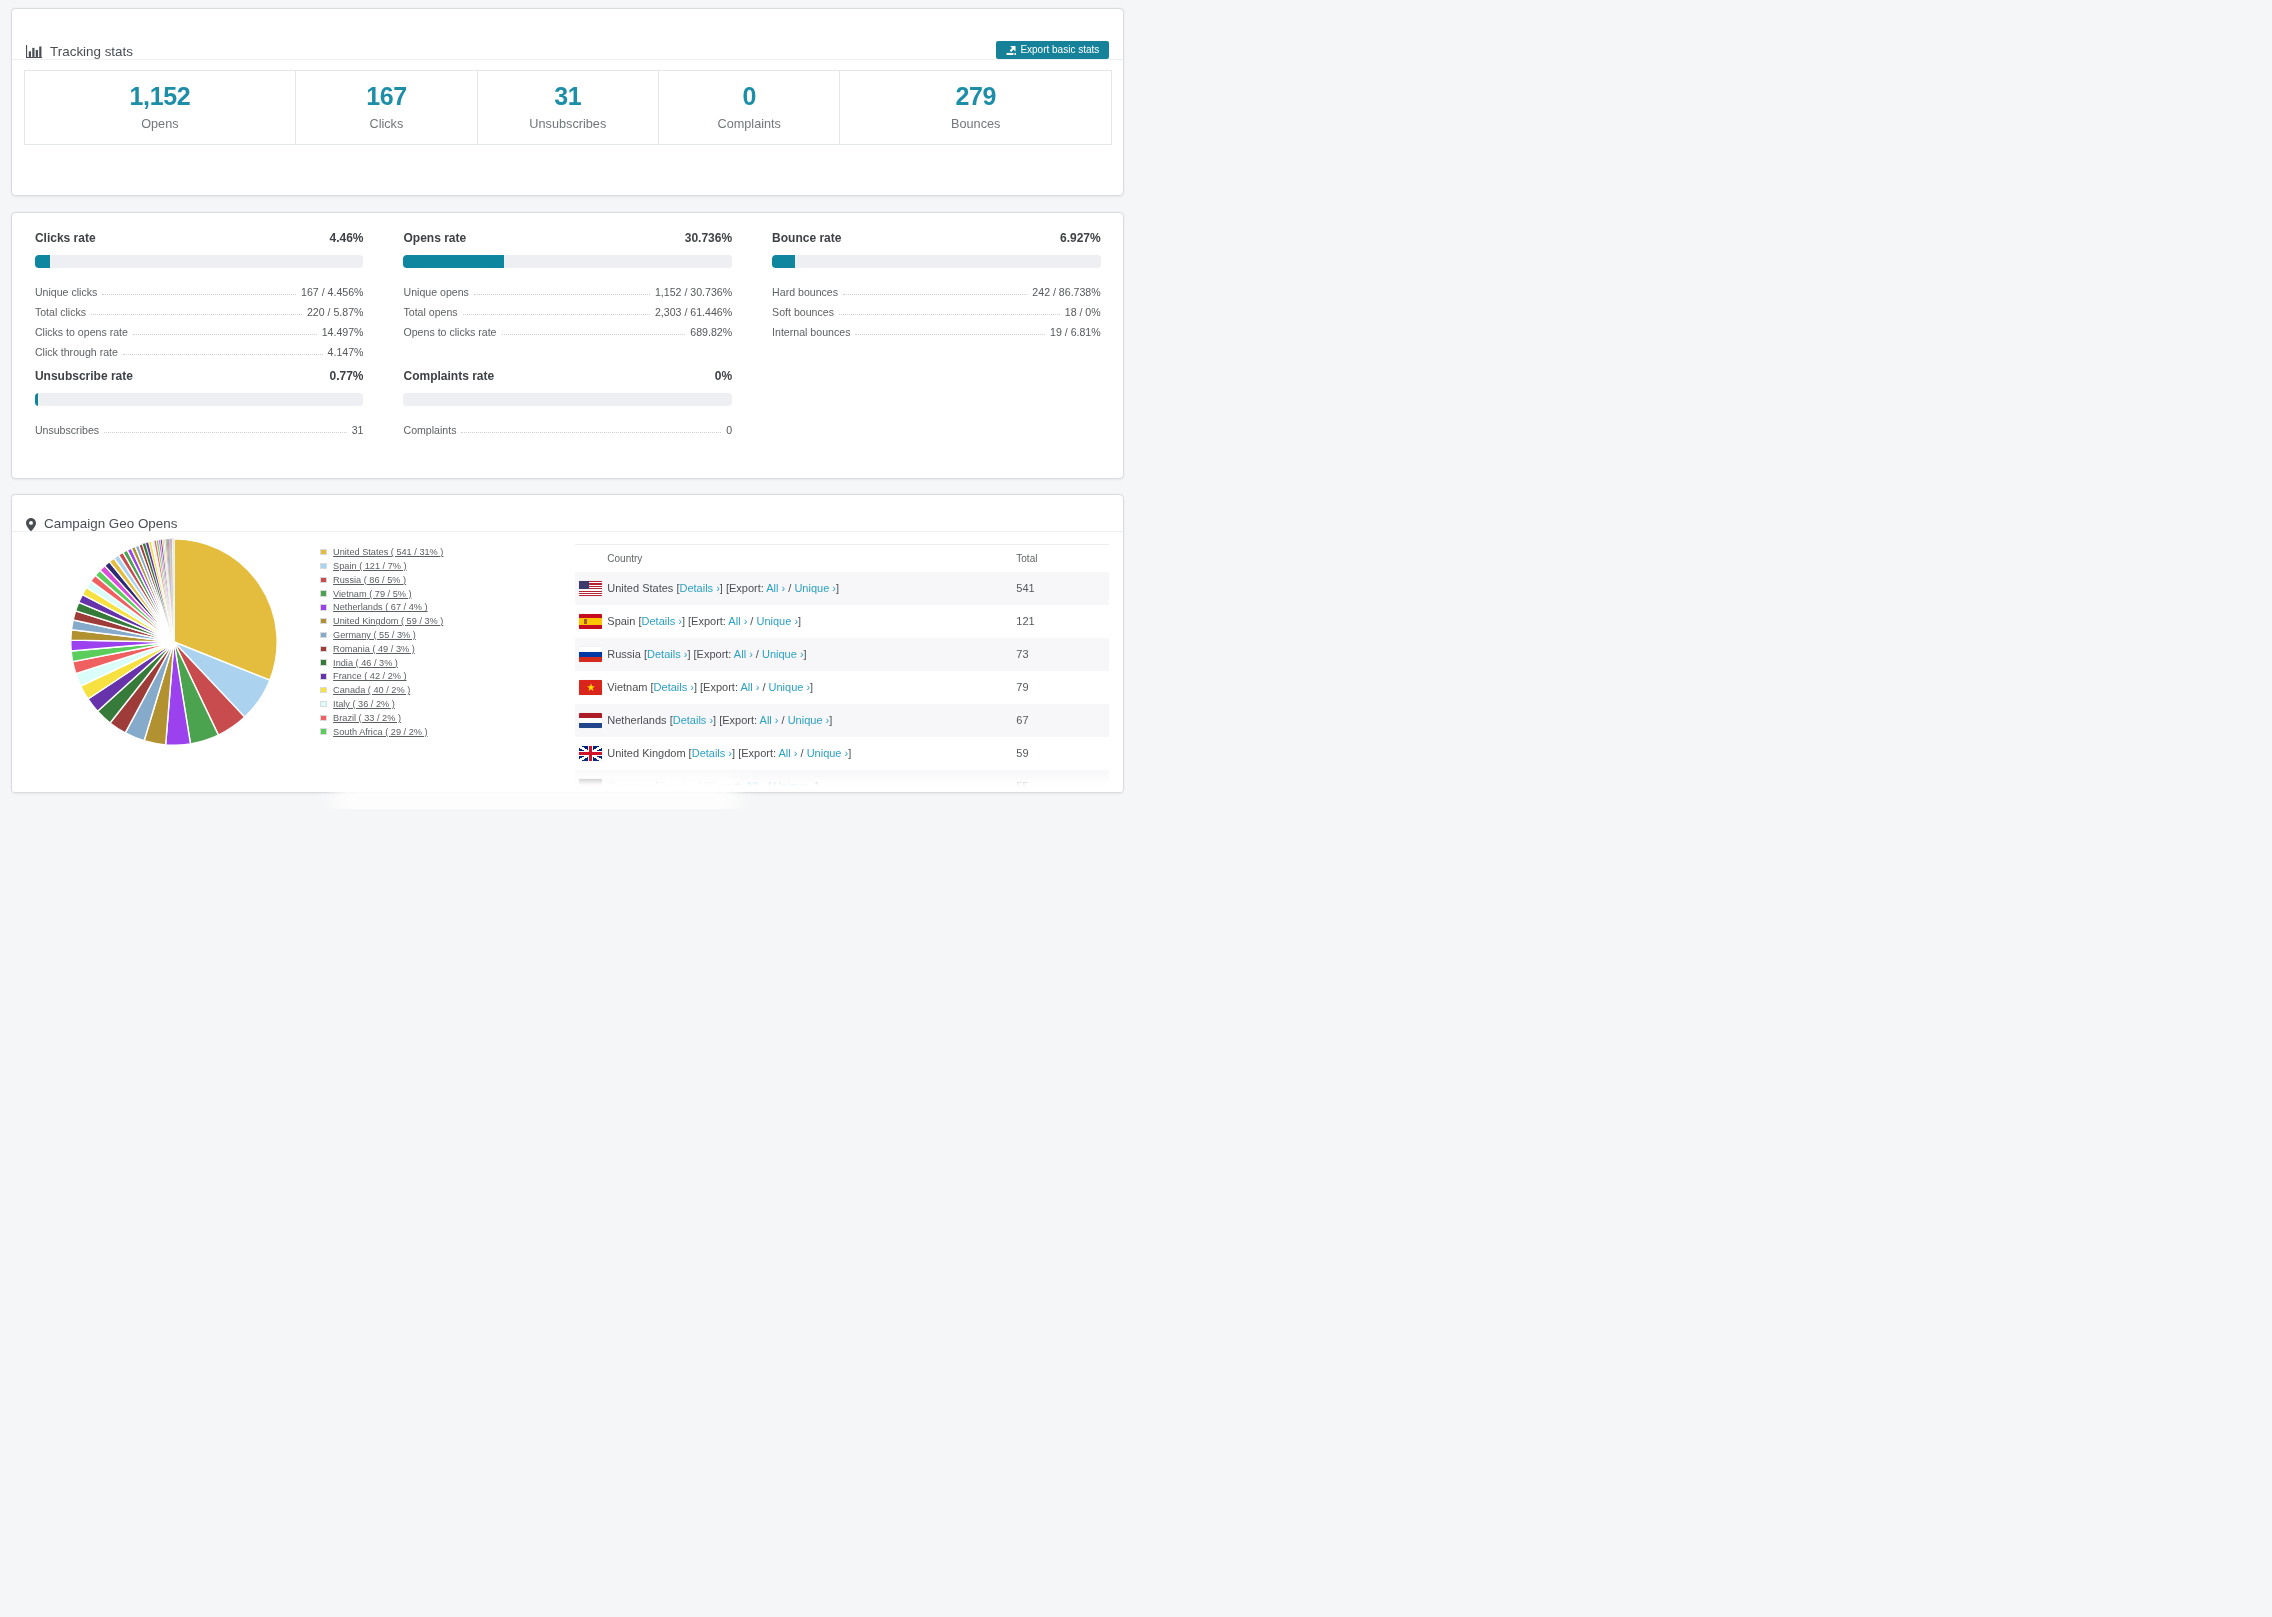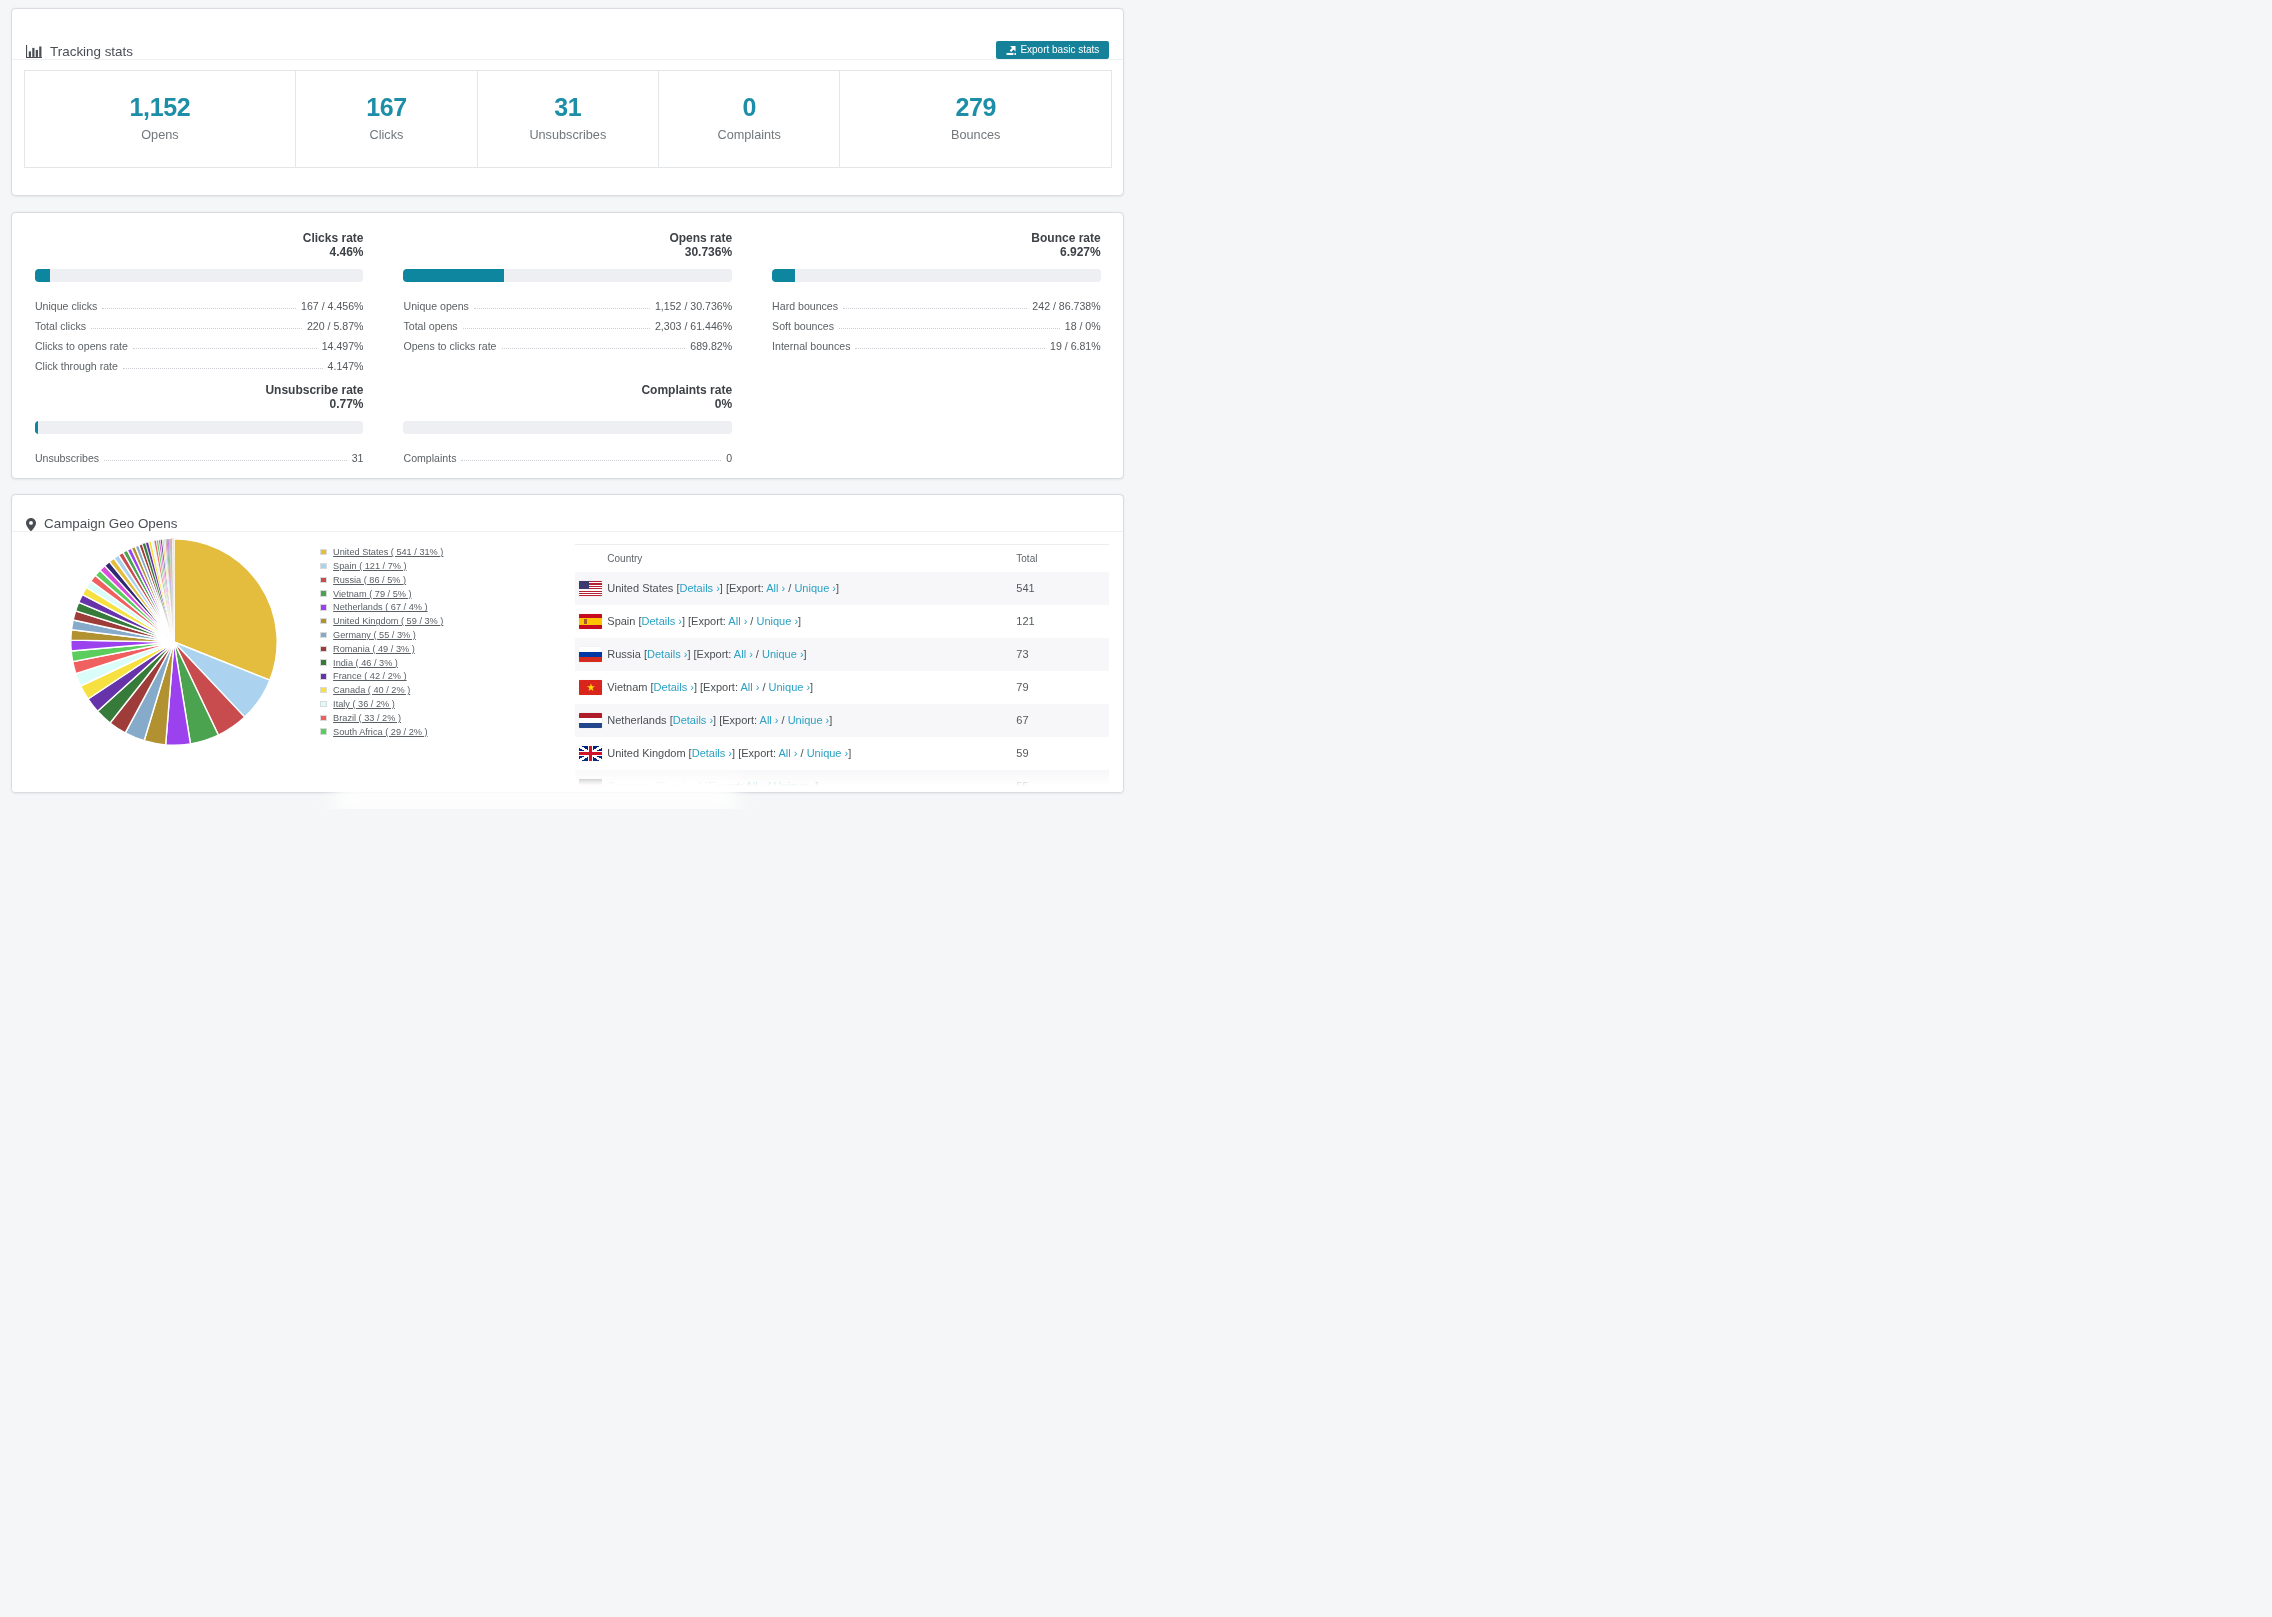"1,152" .stats-strip { height: 98px -> 75px; justify-content: none -> center }
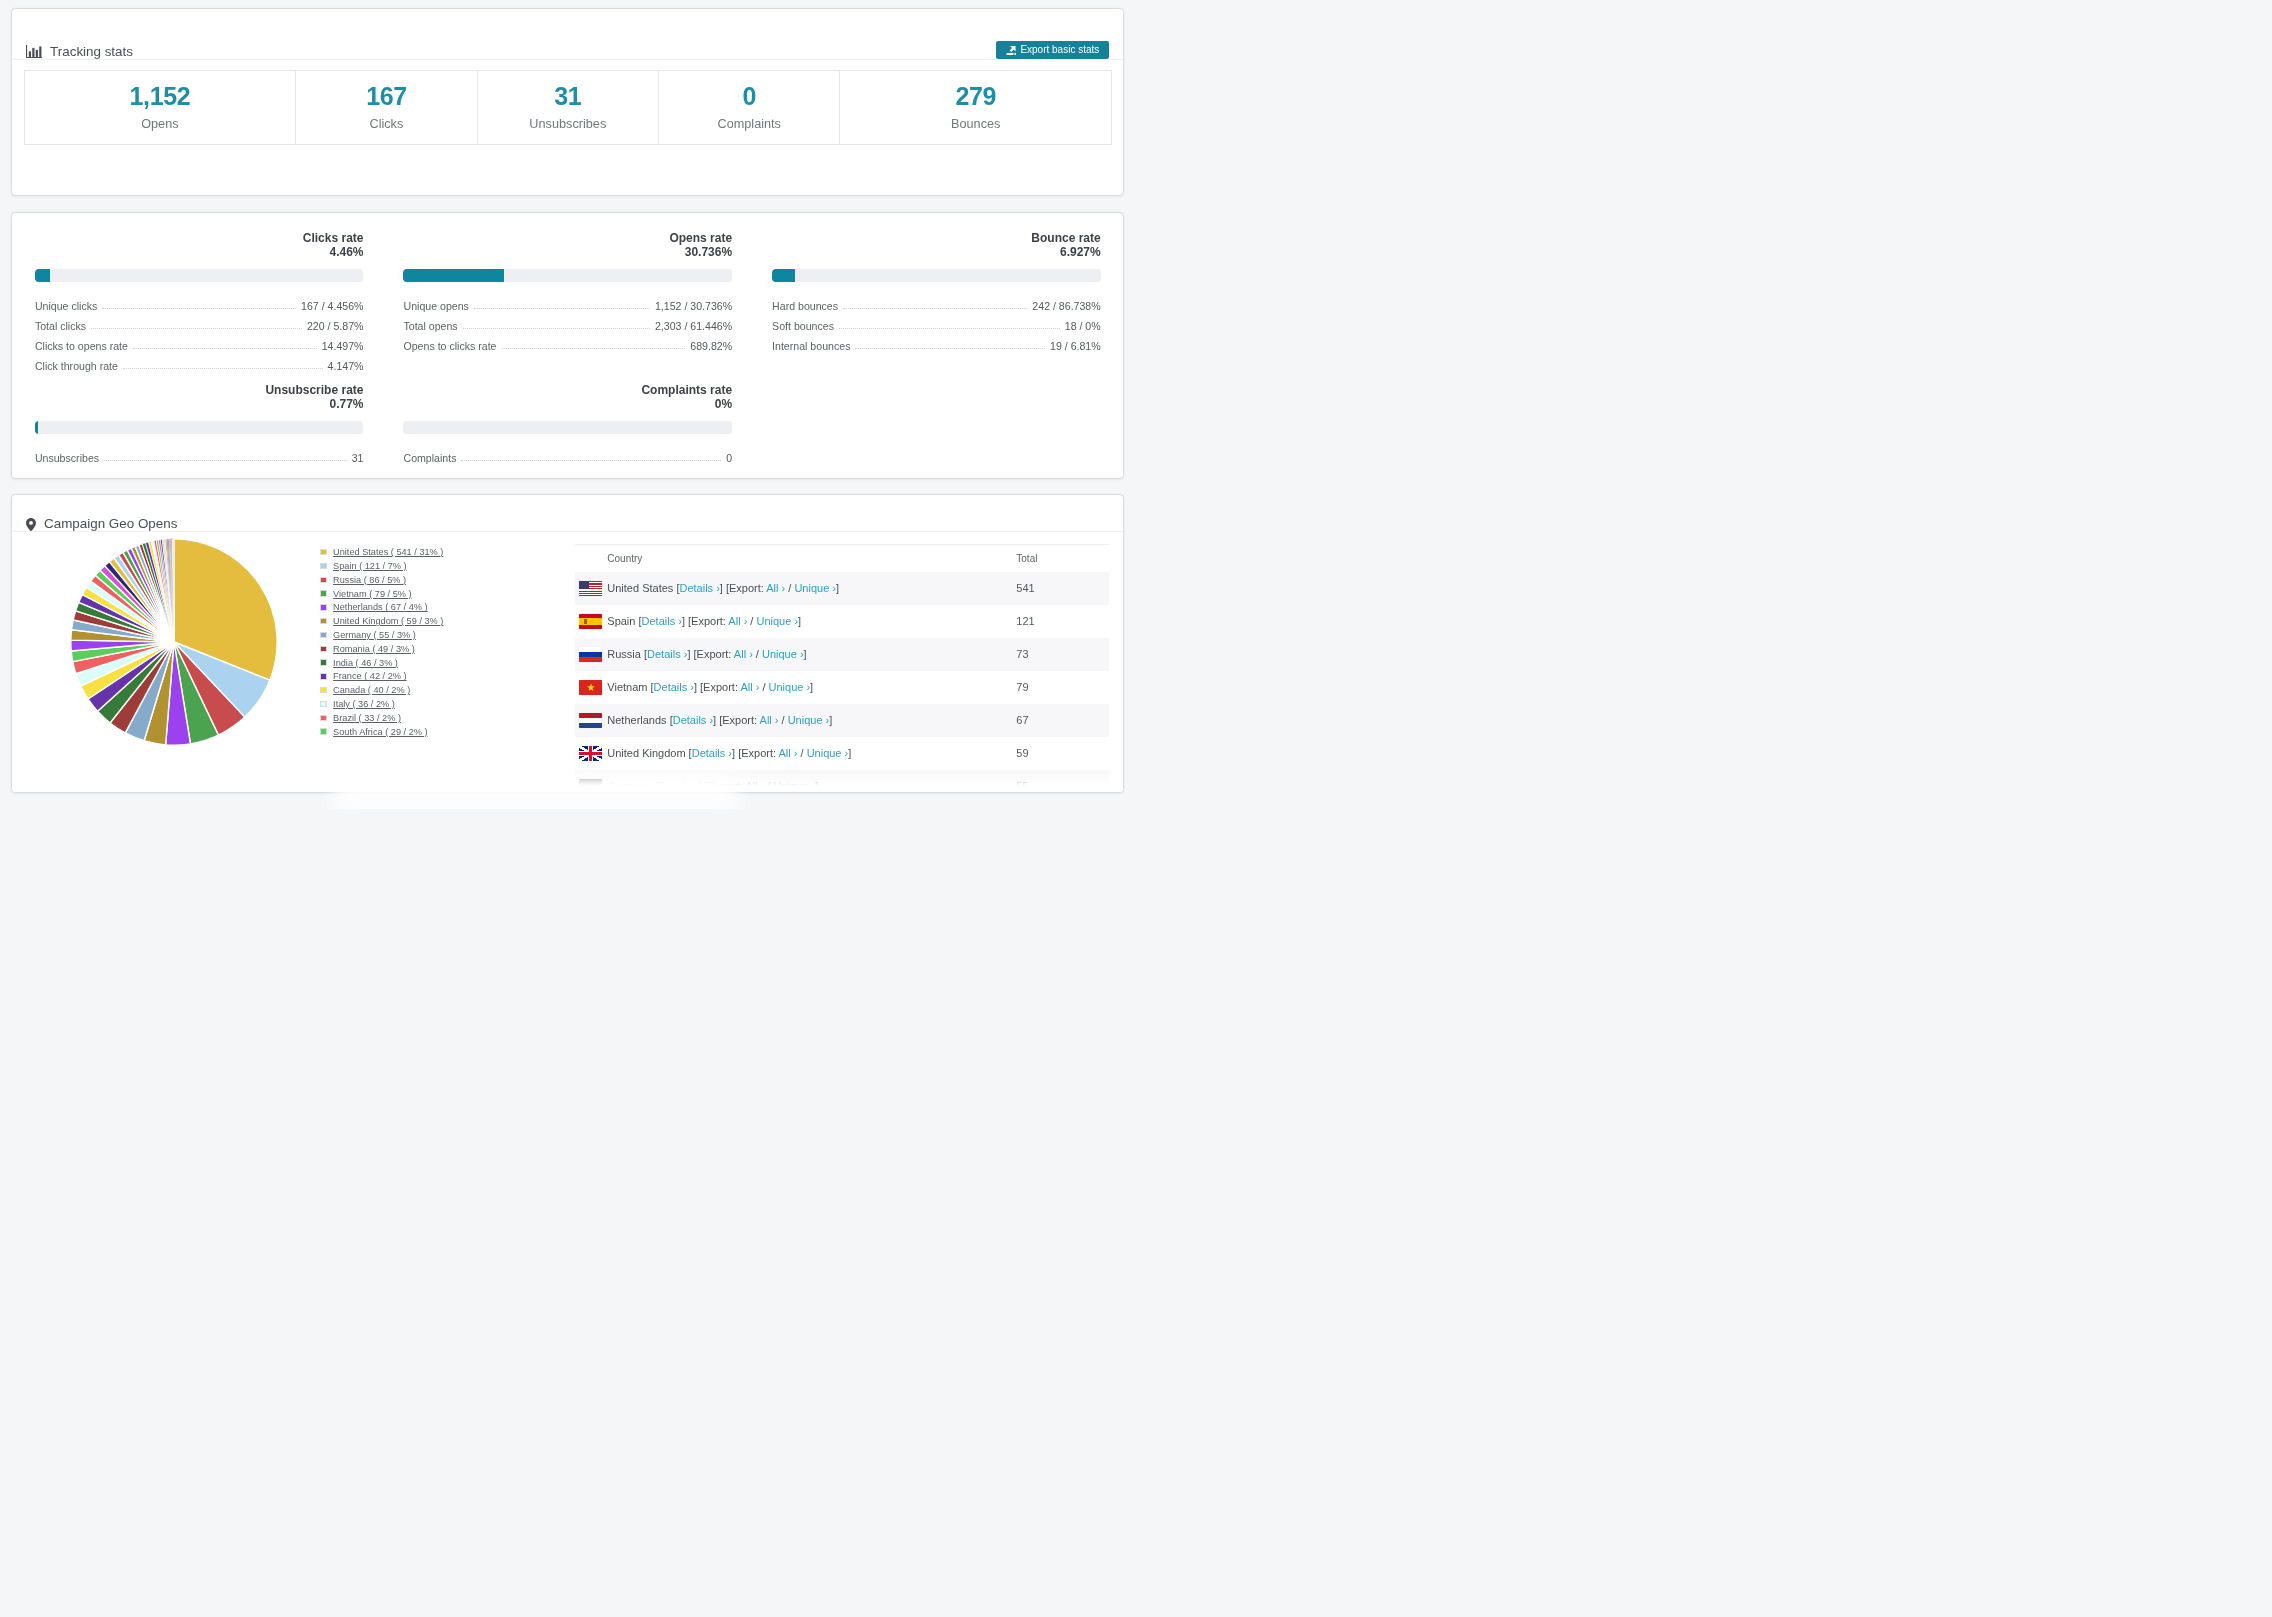"Clicks rate" .rate-head { align-items: flex-end -> center; flex-direction: column -> none }
